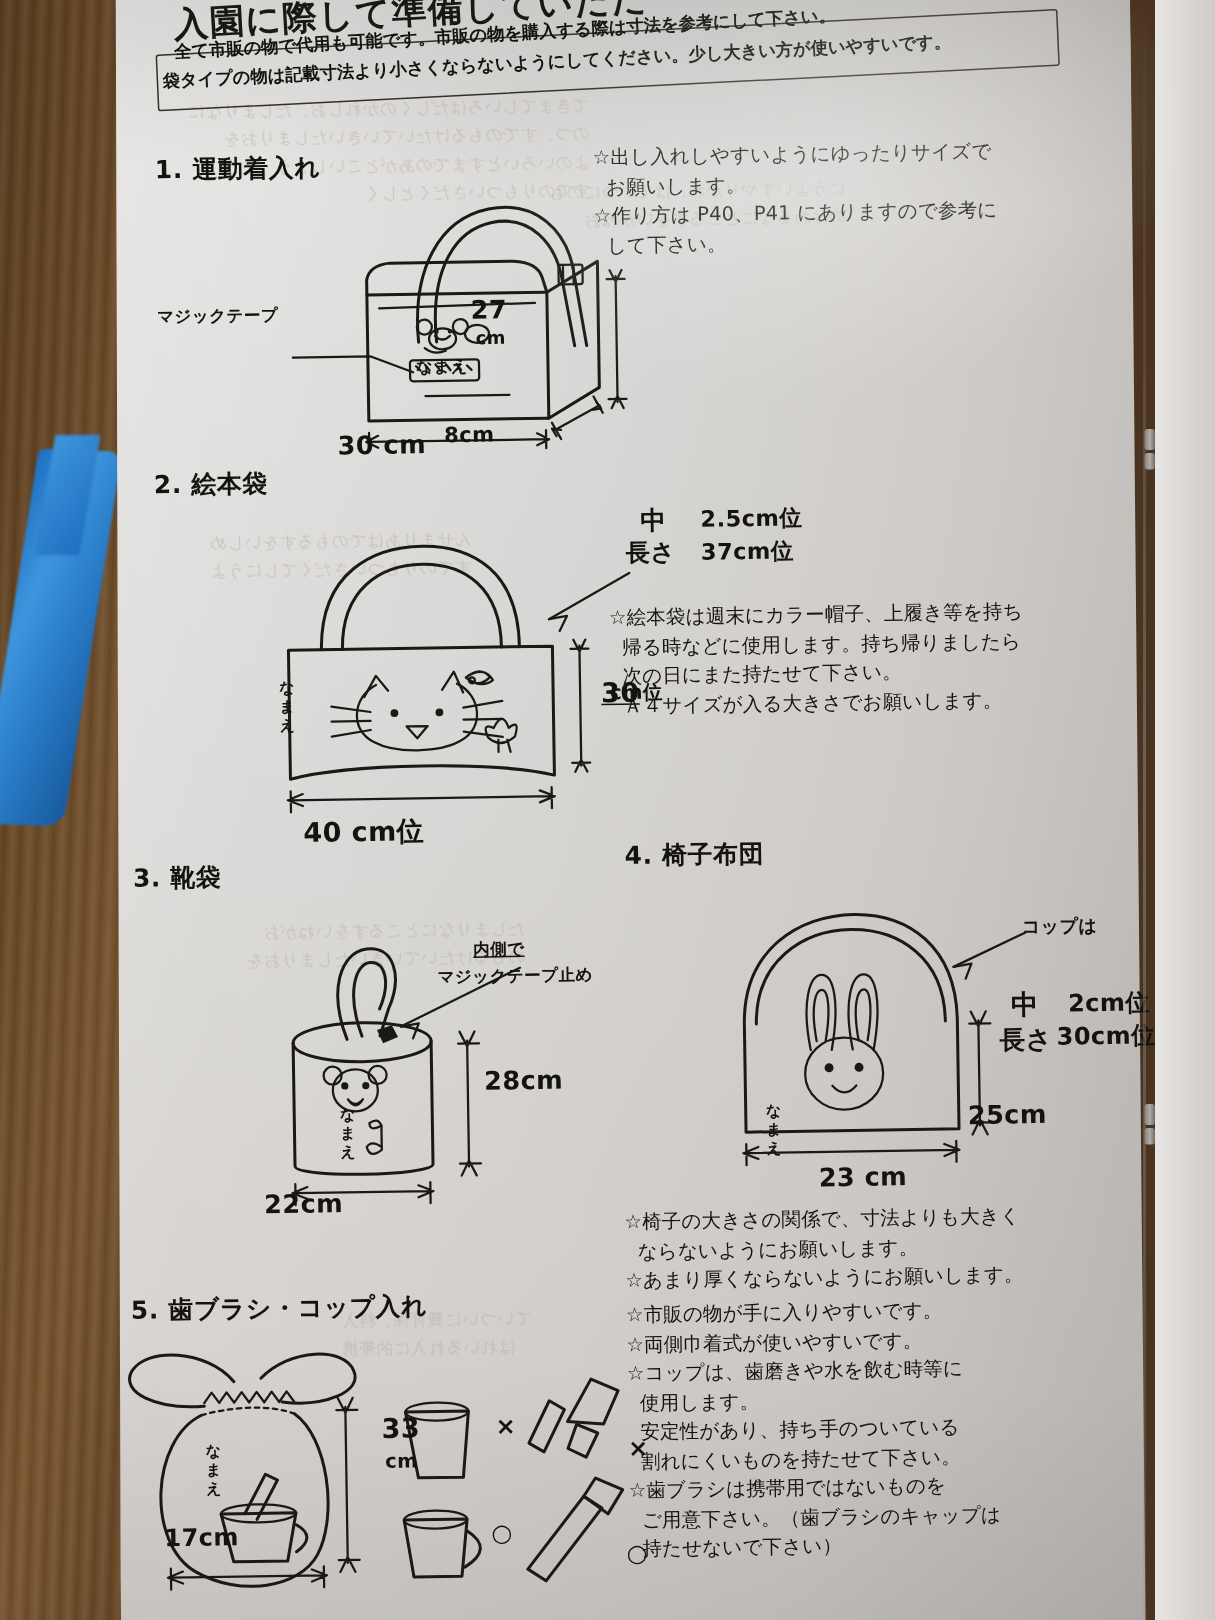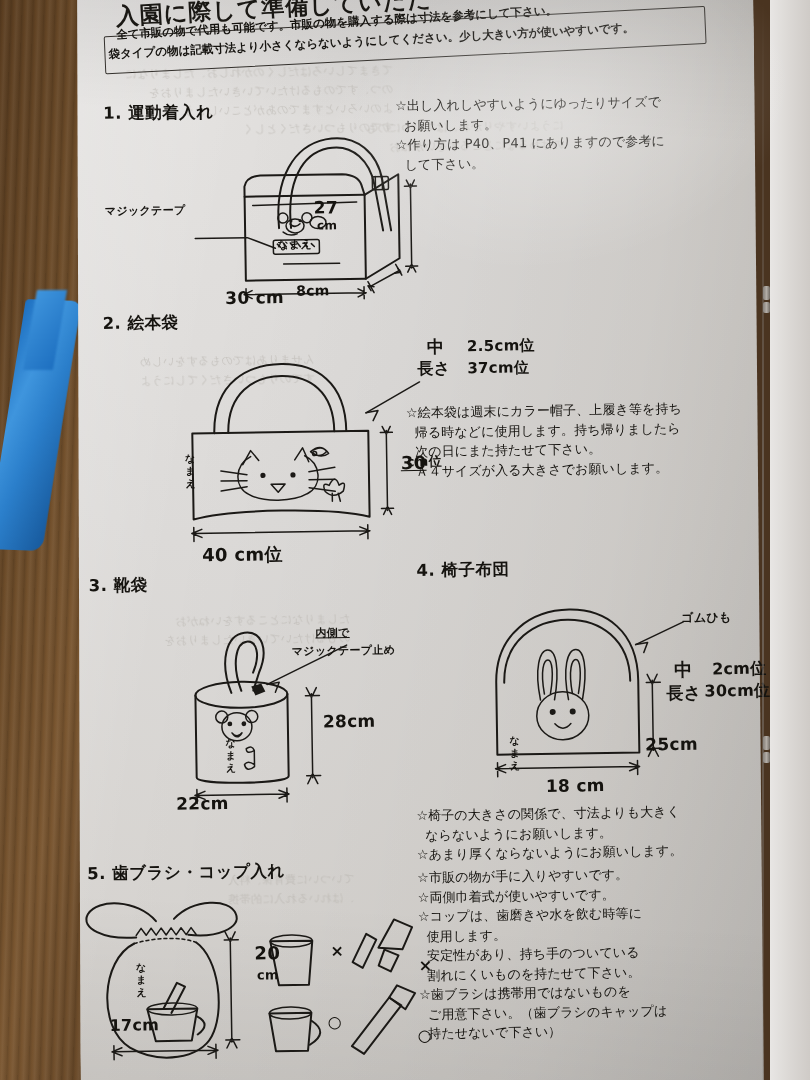"ゴムひも" div.dimtxt { text: ゴムひも -> コップは }
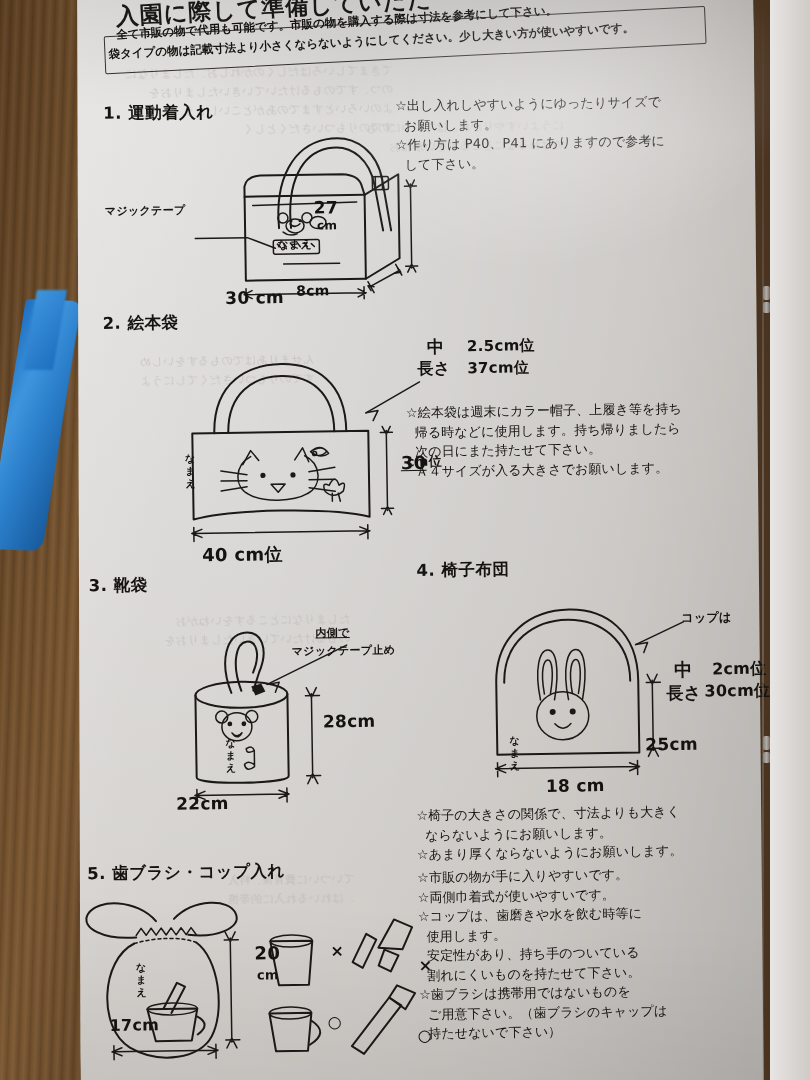"18 cm" div.dimtxt { text: 18 -> 23 }
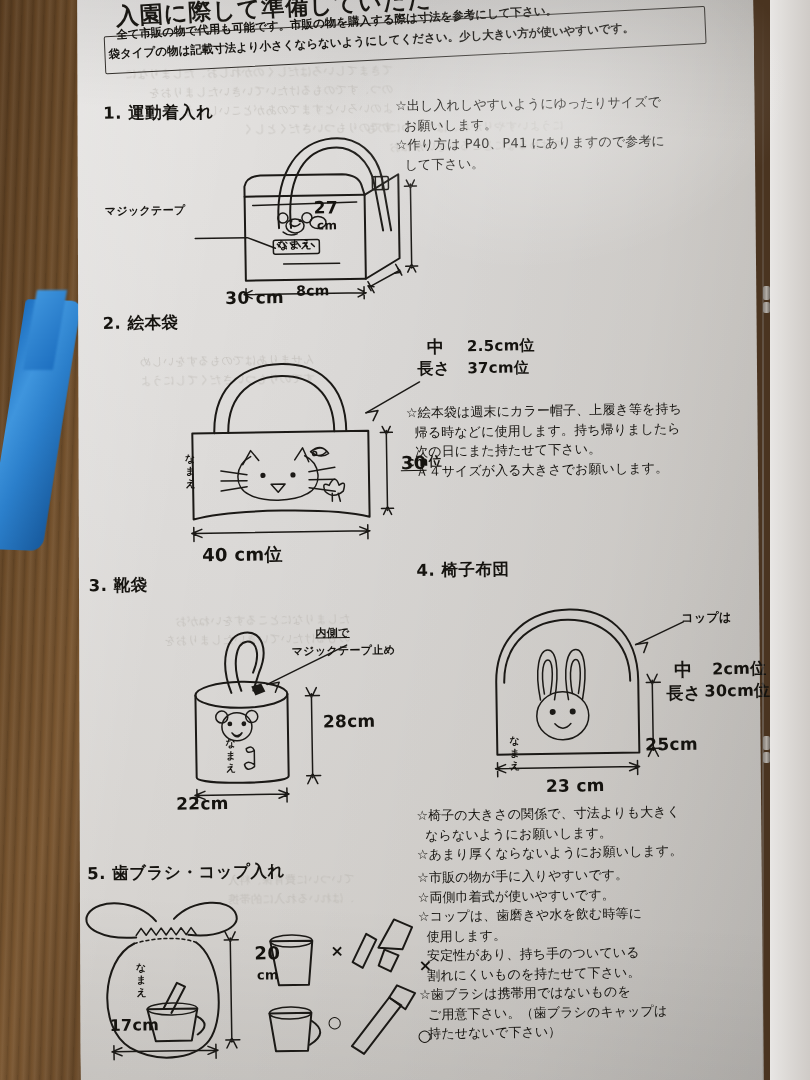"20" div.dimtxt { text: 20 -> 33 }
